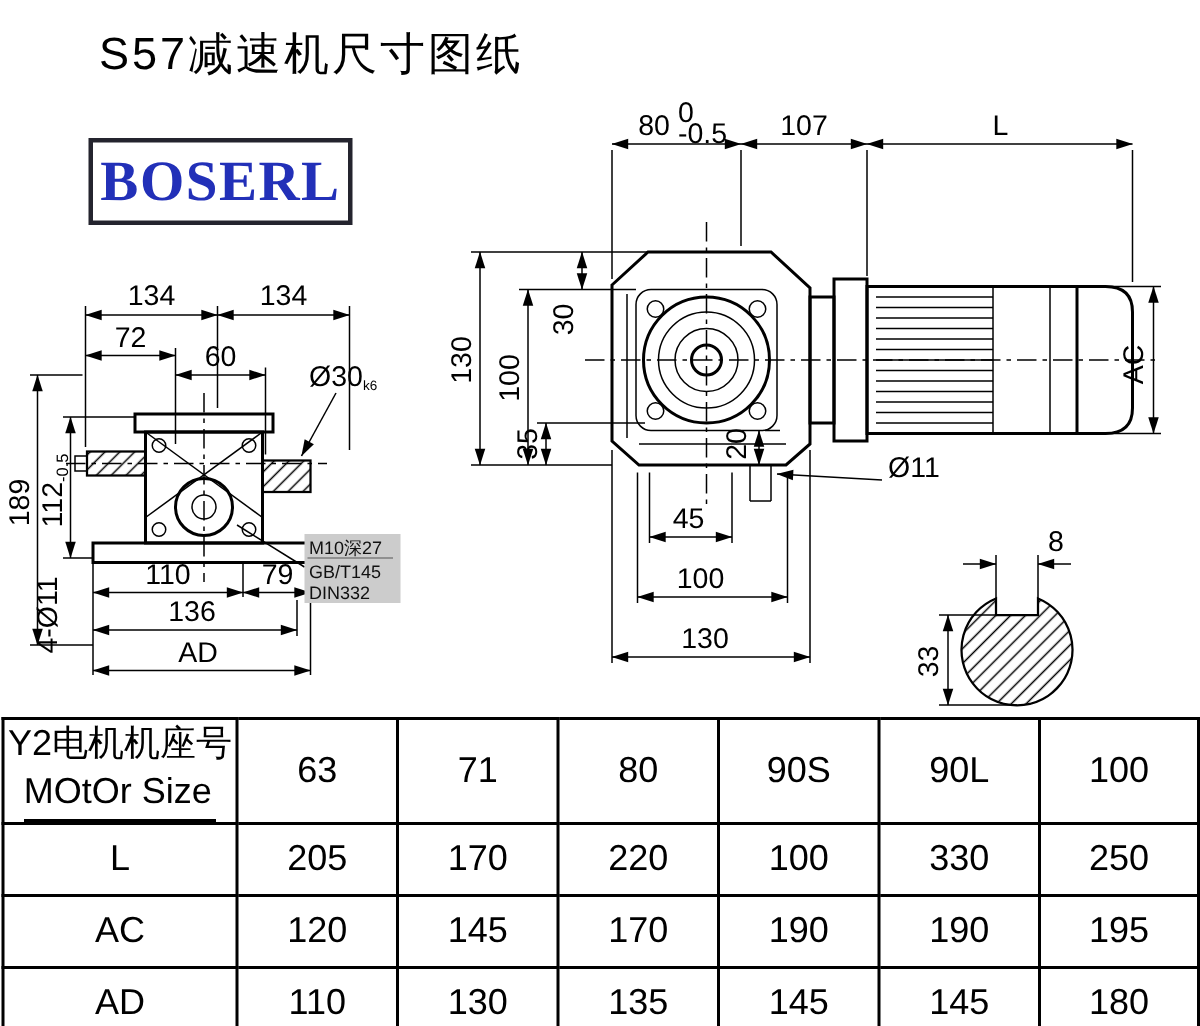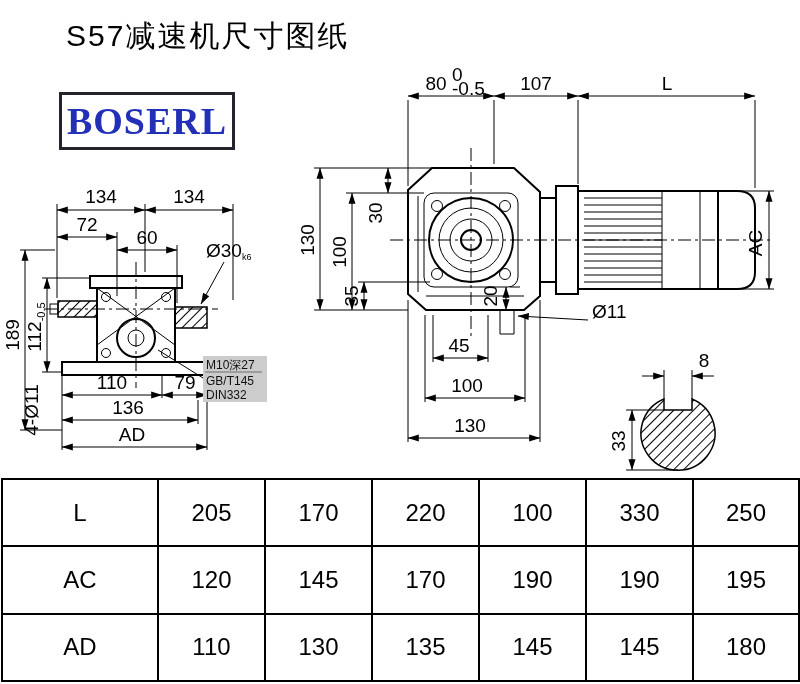"Y2电机机座号" tr { html: none -> <tr> <th> <div>Y2电机机座号</div> <div><span>MOtOr Size</span></div> </th> <td>63</td> <td>71</td> <td>80</td> <td>90S</td> <td>90L</td> <td>100</td> </tr> }
